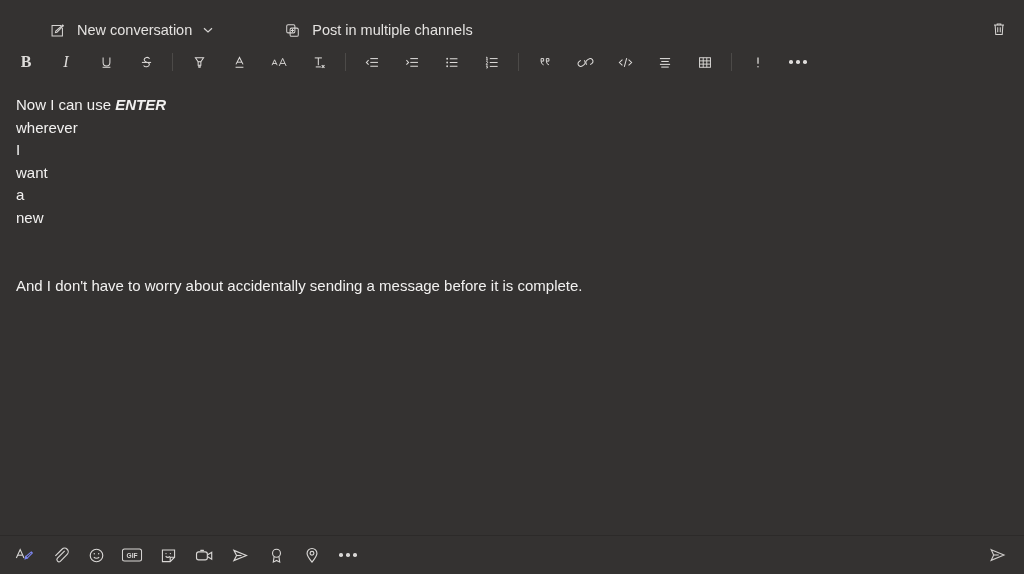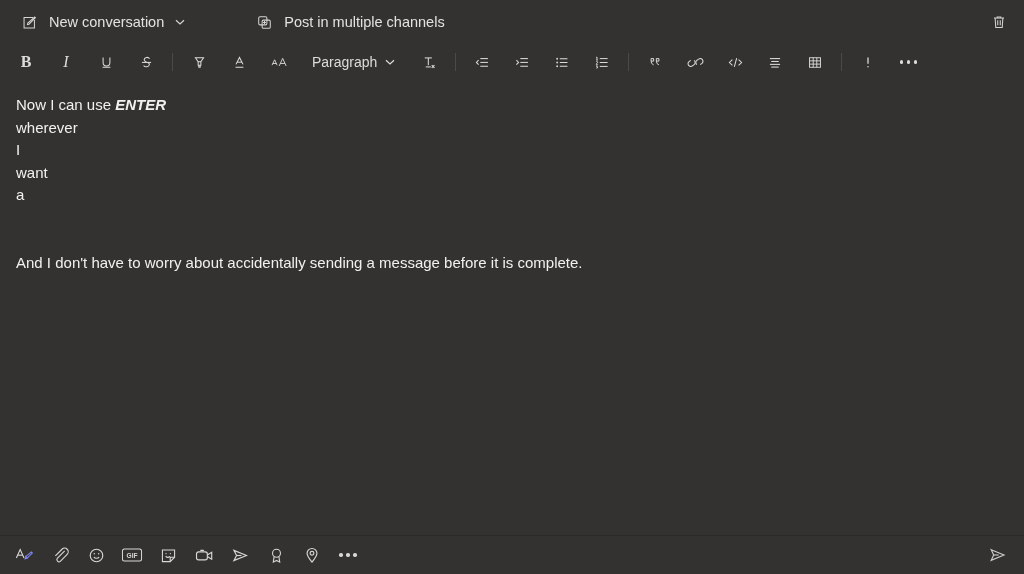"New conversation" .options-bar { align-items: center -> flex-end; margin-left: none -> 40px; padding: 0 10px 0 12px -> 0 10px 0 0 }
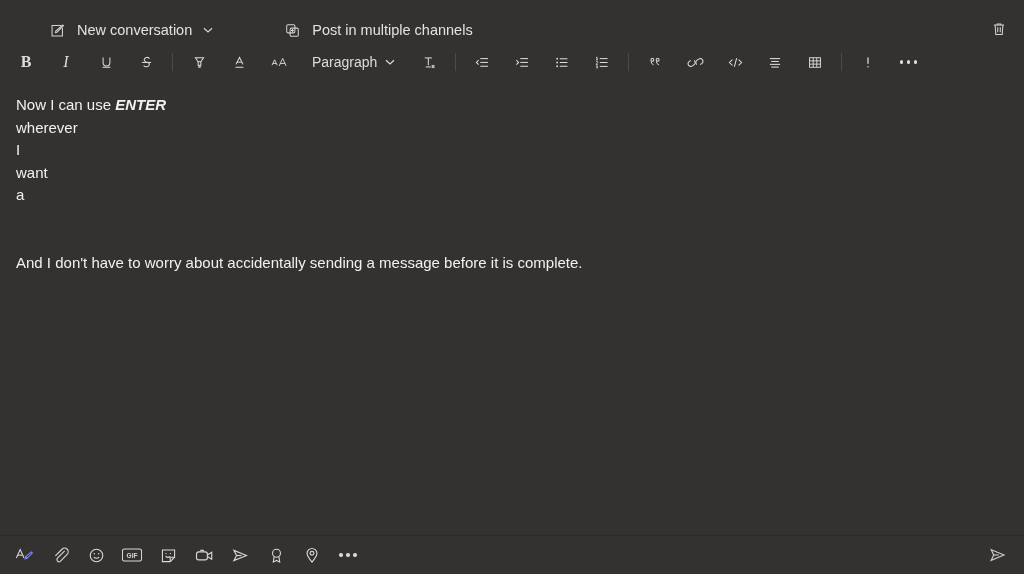"Paragraph" div.fbtn { html: <div> <span>Paragraph</span> <span> <svg> <path></path> </svg> </span> </div> -> none }
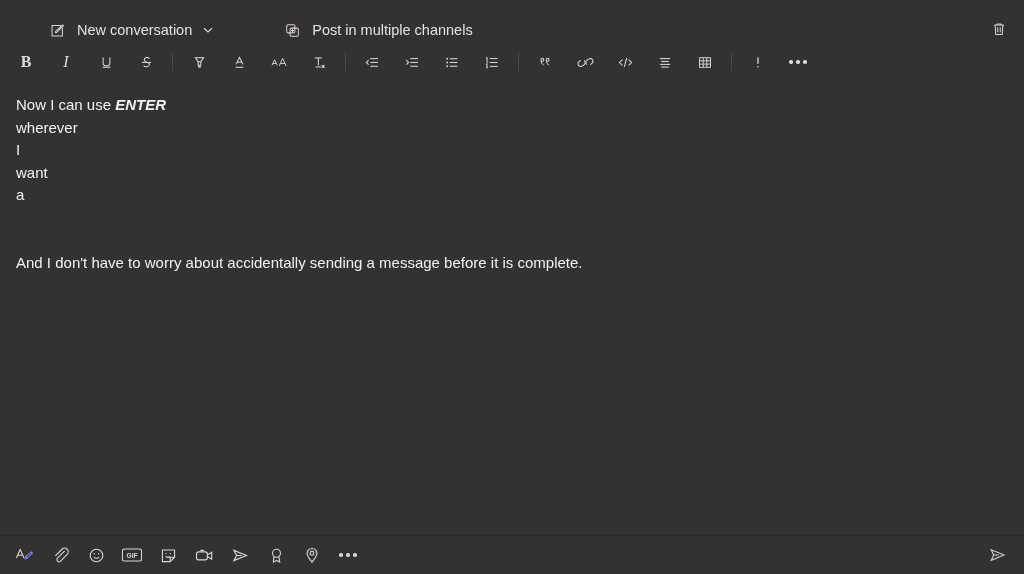"new" div.msg-line { html: none -> <div>new</div> }
